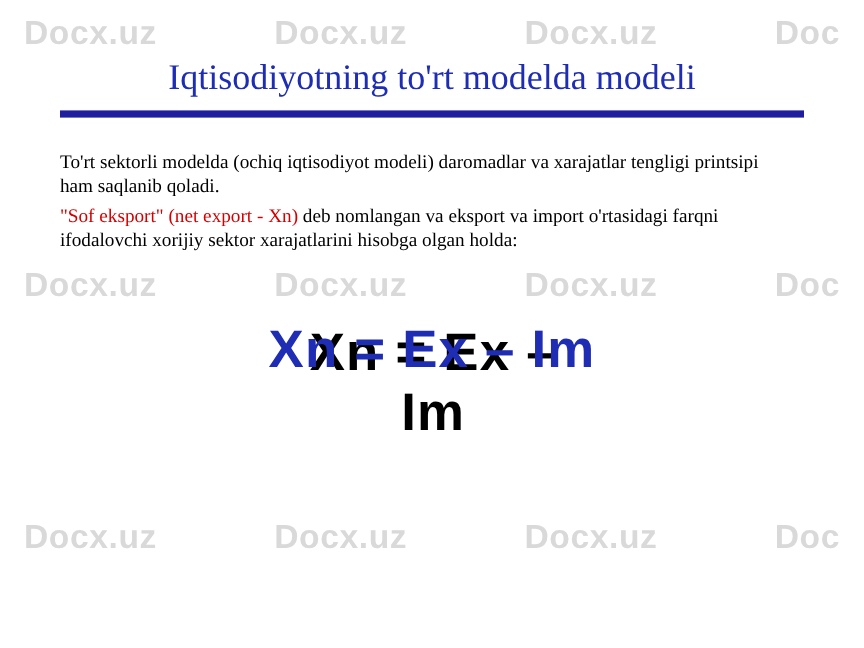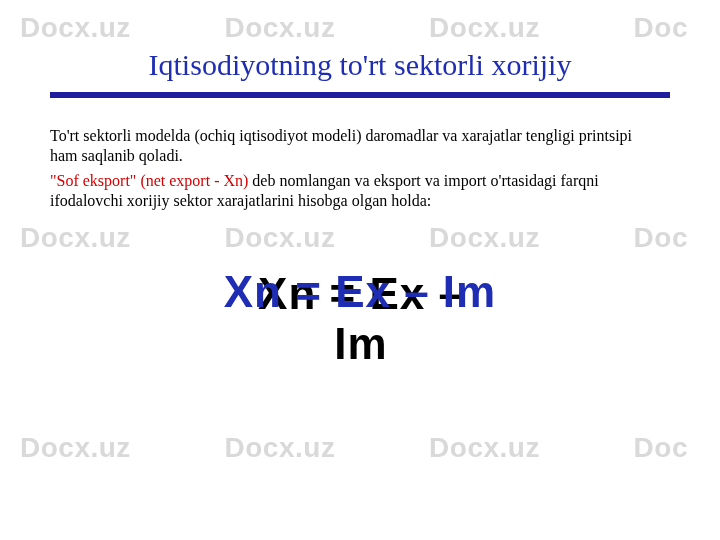"Docx.uz" .watermark-row { right: 12px -> 0 }
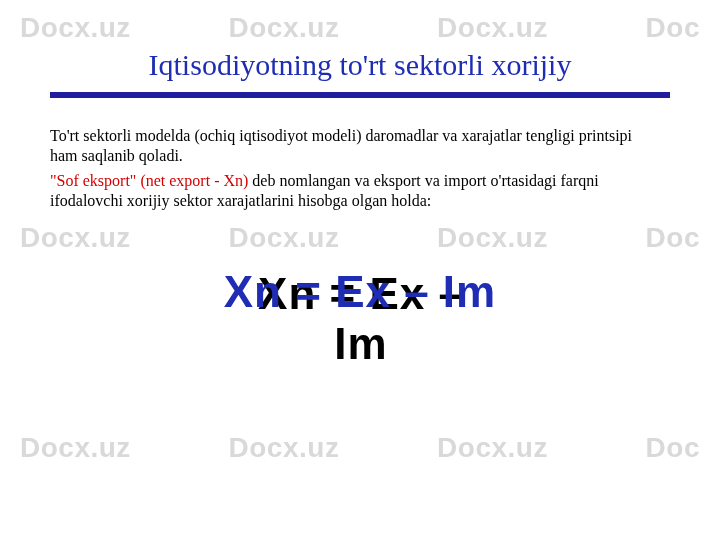"Iqtisodiyotning to'rt sektorli xorijiy" h1.title { text: sektorli xorijiy -> modelda modeli }
